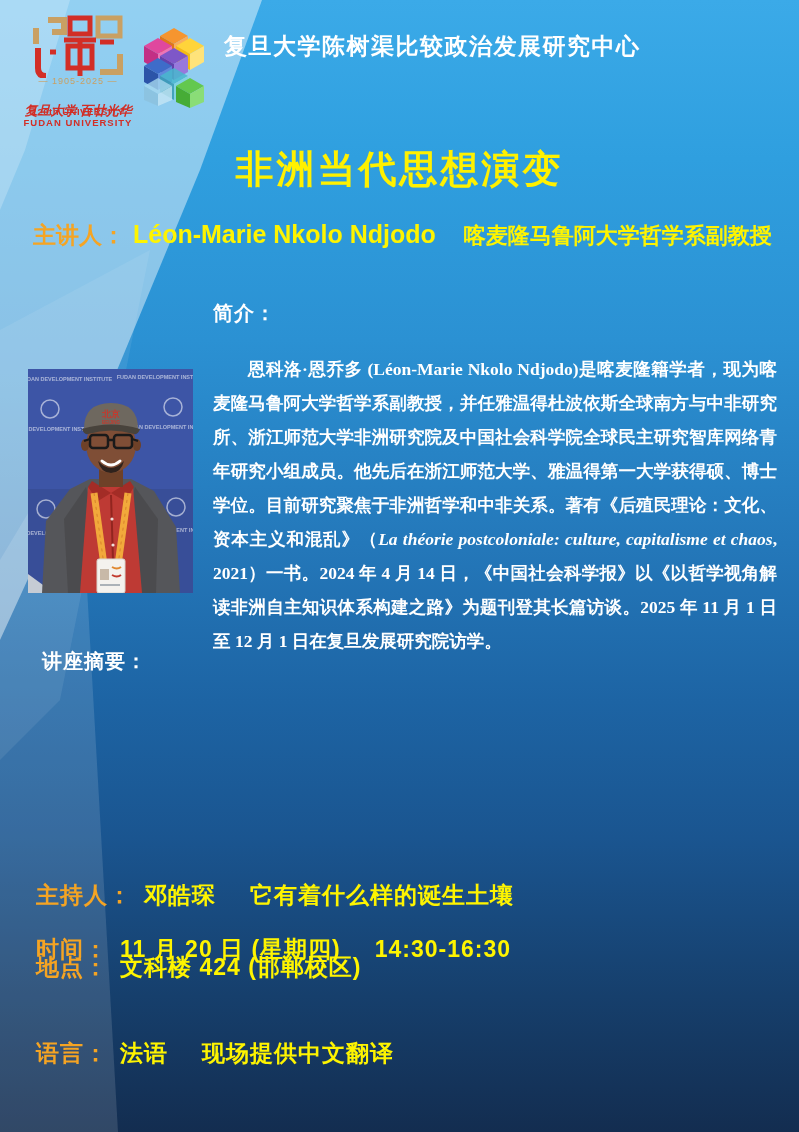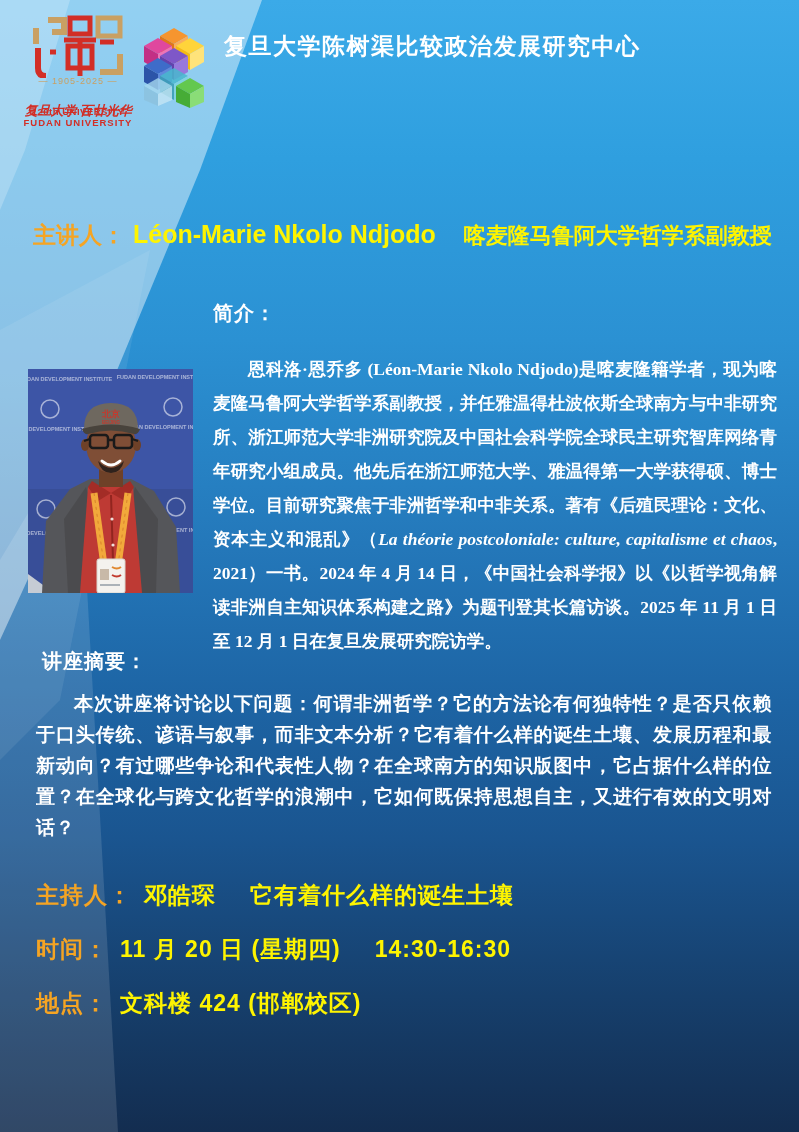"非洲当代思想演变" div.abs { html: none -> <div>非洲当代思想演变</div> }
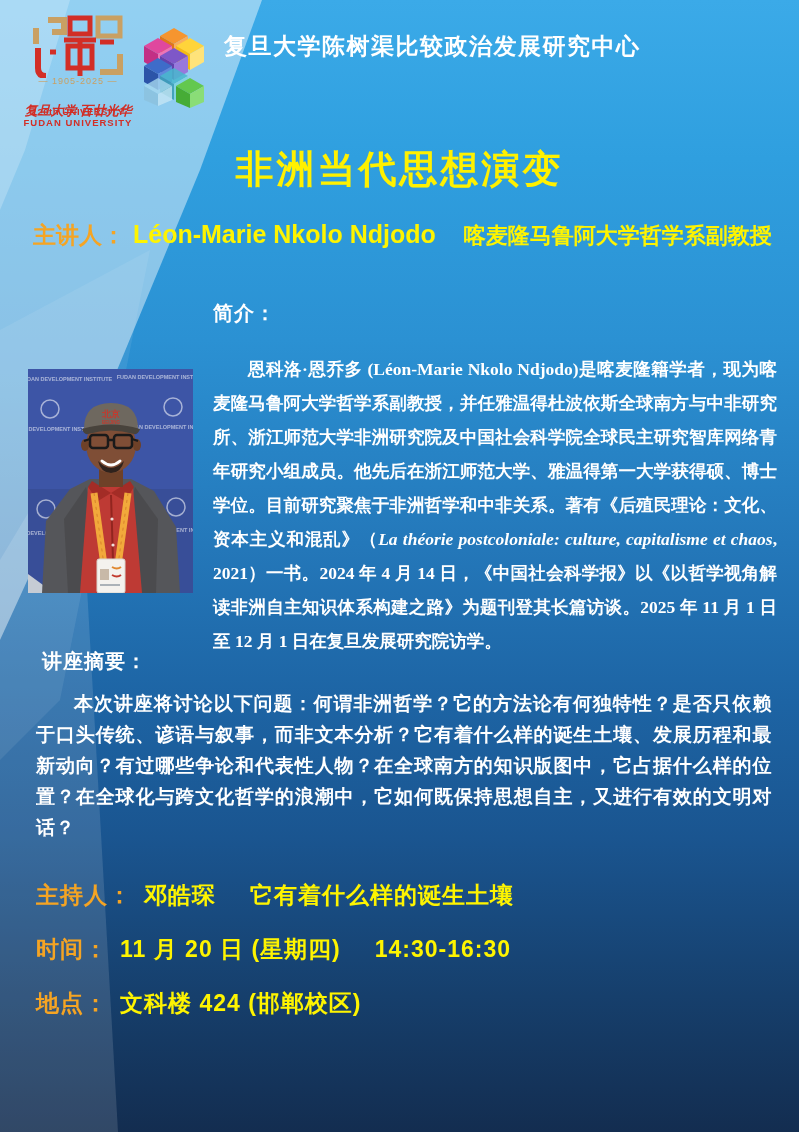"本次讲座将讨论以下问题：何谓非洲哲学？它的方法论有何独特性？是否只依赖于口头传统" div.abs { html: <div>本次讲座将讨论以下问题：何谓非洲哲学？它的方法论有何独特性？是否只依赖于口头传统、谚语与叙事，而非文本分析？它有着什么样的诞生土壤、发展历程和最新动向？有过哪些争论和代表性人物？在全球南方的知识版图中，它占据什么样的位置？在全球化与跨文化哲学的浪潮中，它如何既保持思想自主，又进行有效的文明对话？</div> -> none }
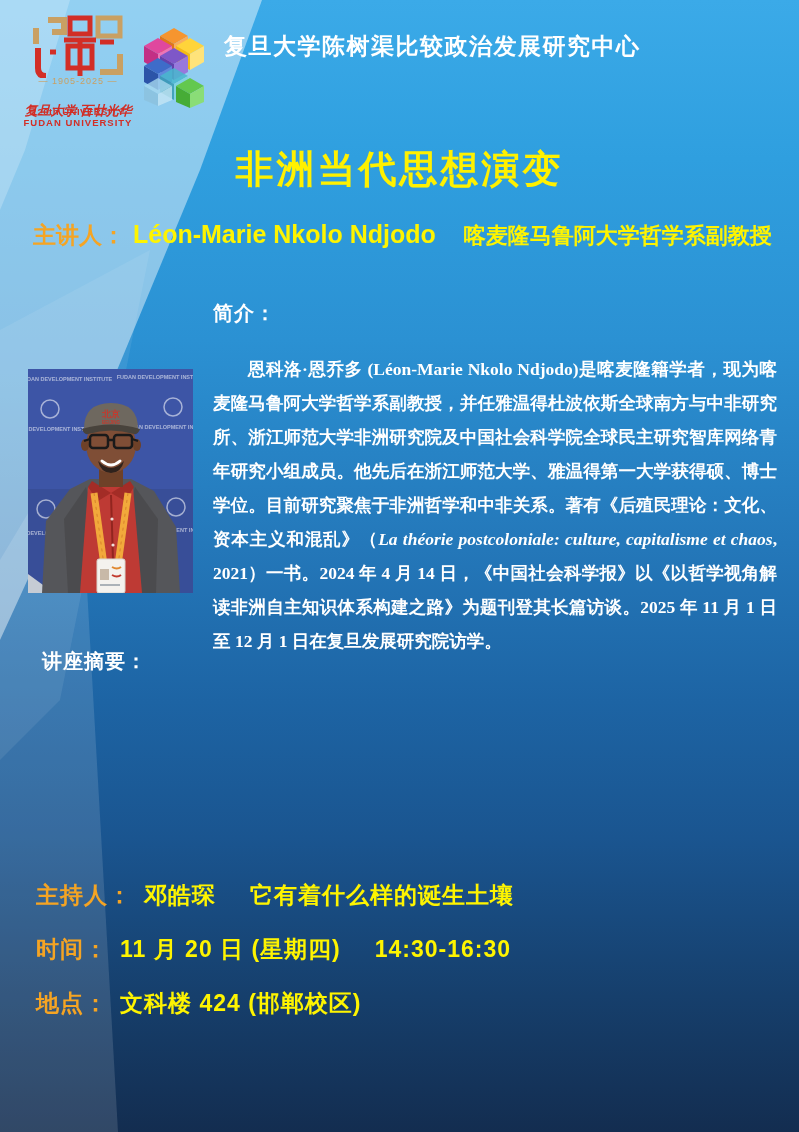"地点： 文科楼 424 (邯郸校区)" .row-2 { top: 988px -> 952px }
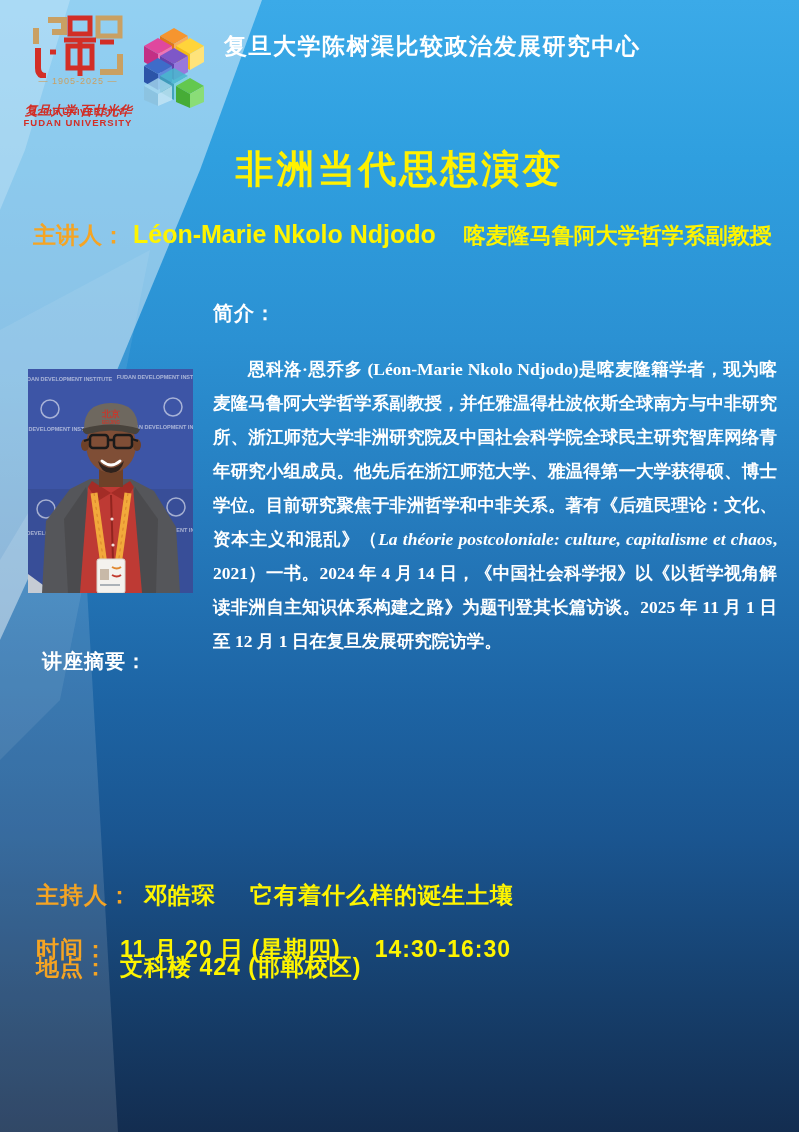"语言： 法语 现场提供中文翻译" div.abs { html: none -> <div> <span>语言：</span><span>法语</span><span>现场提供中文翻译</span> </div> }
